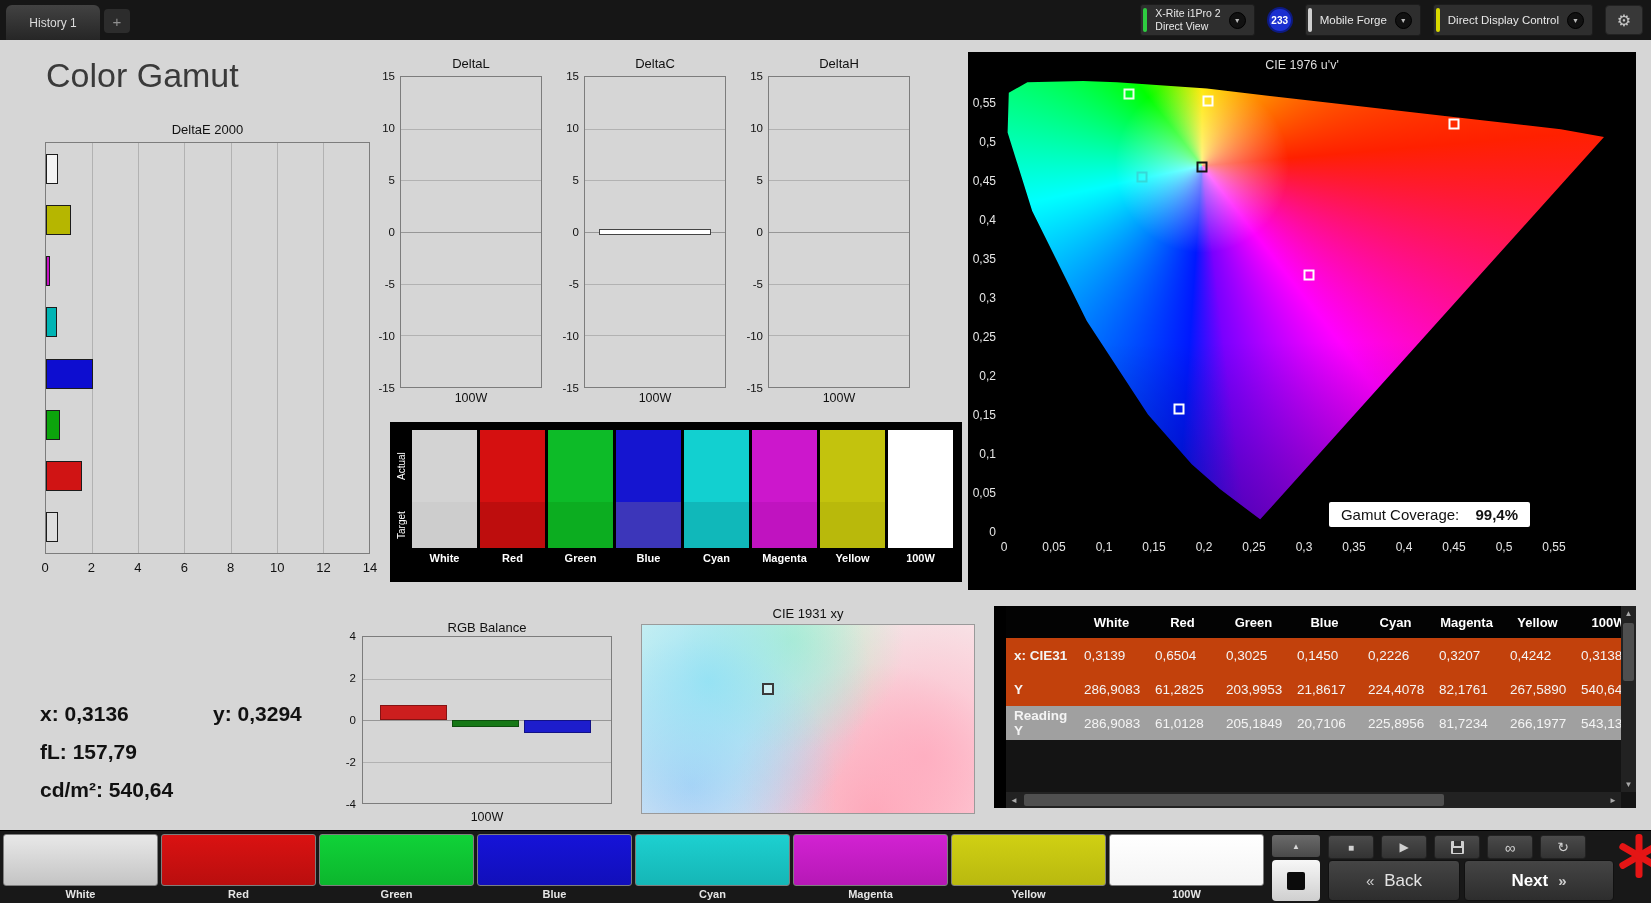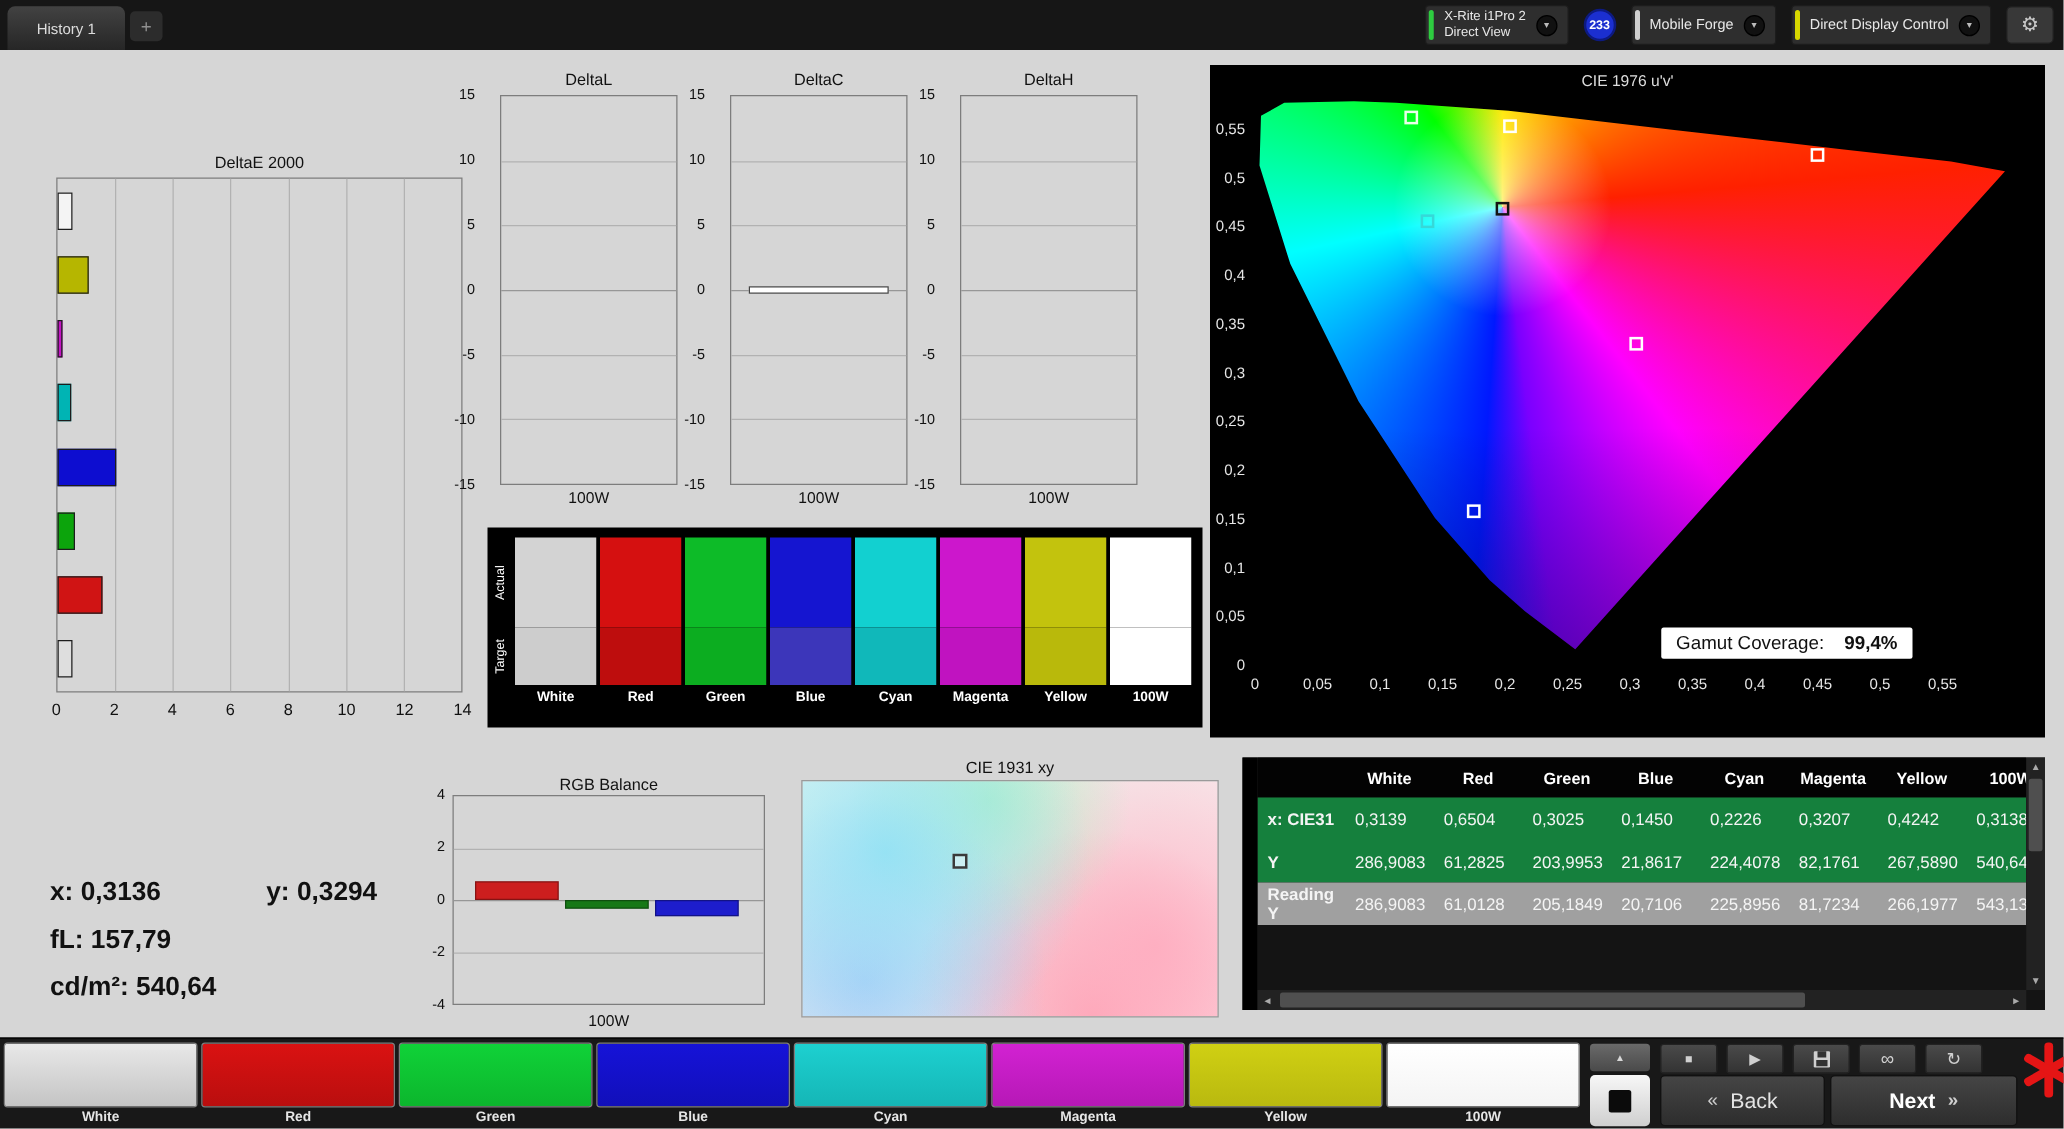"Color Gamut" div.abs { html: none -> <div>Color Gamut</div> }
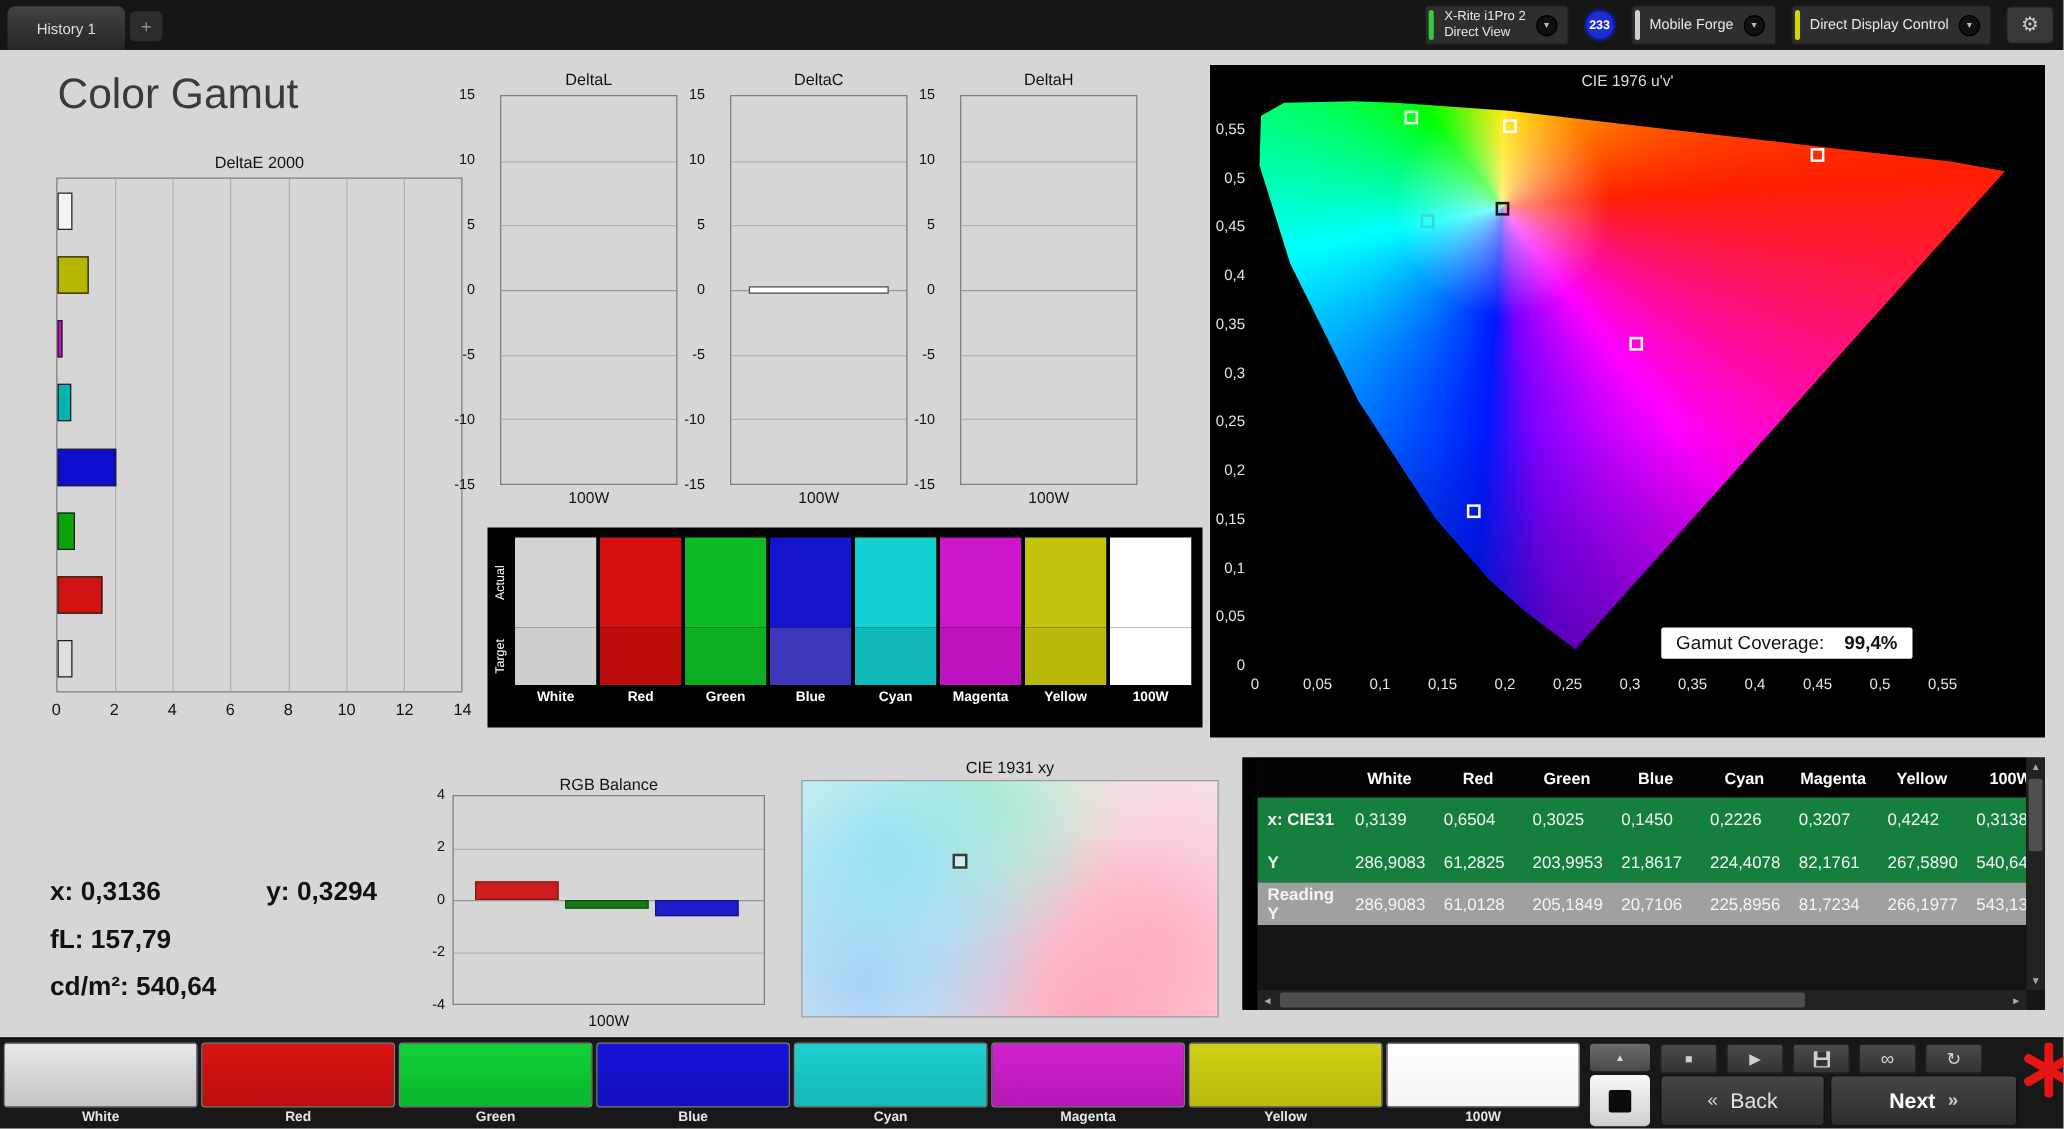"15" .dytick { right: 20px -> 5px }
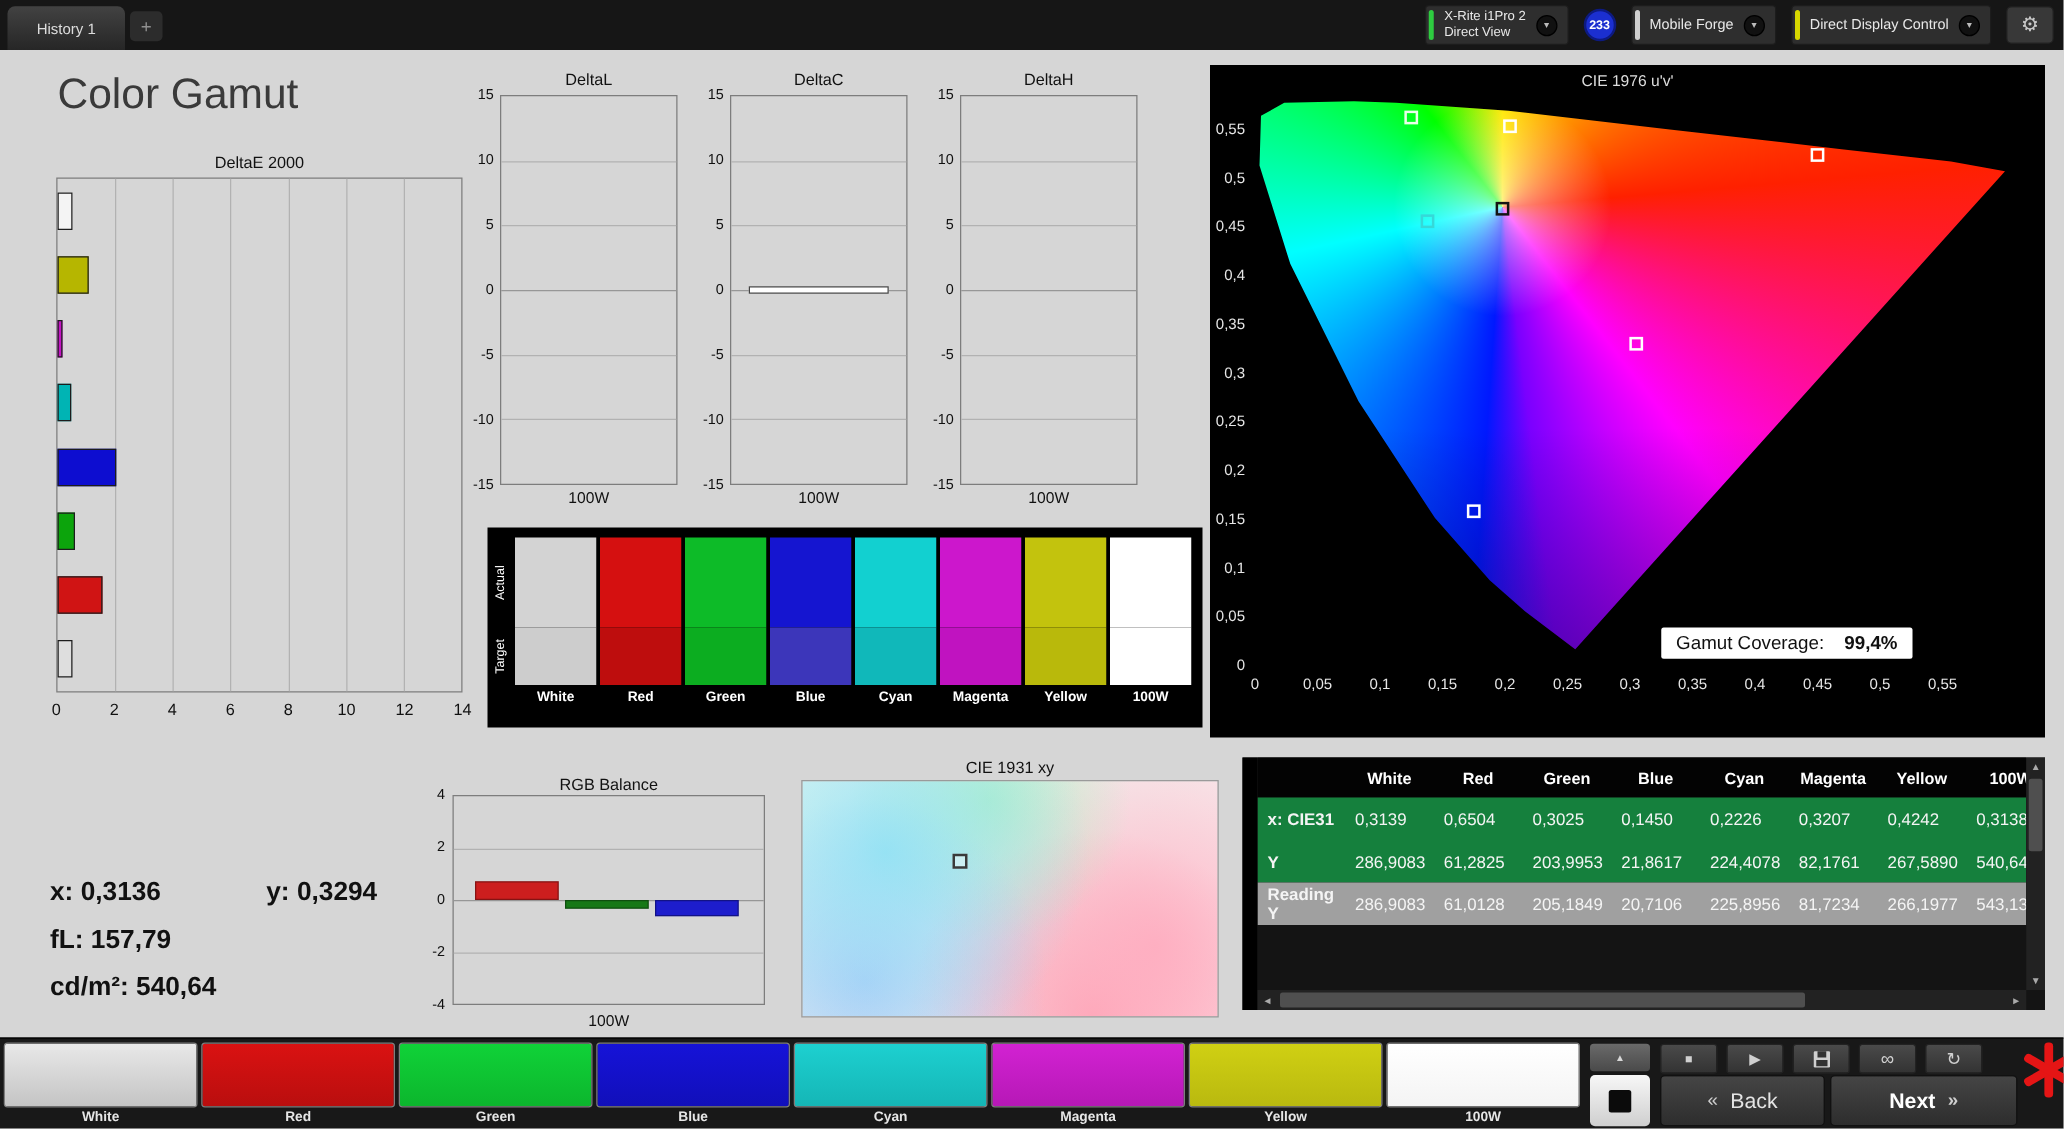"x: CIE31" .trow { background: #15803d -> #c2410c }
